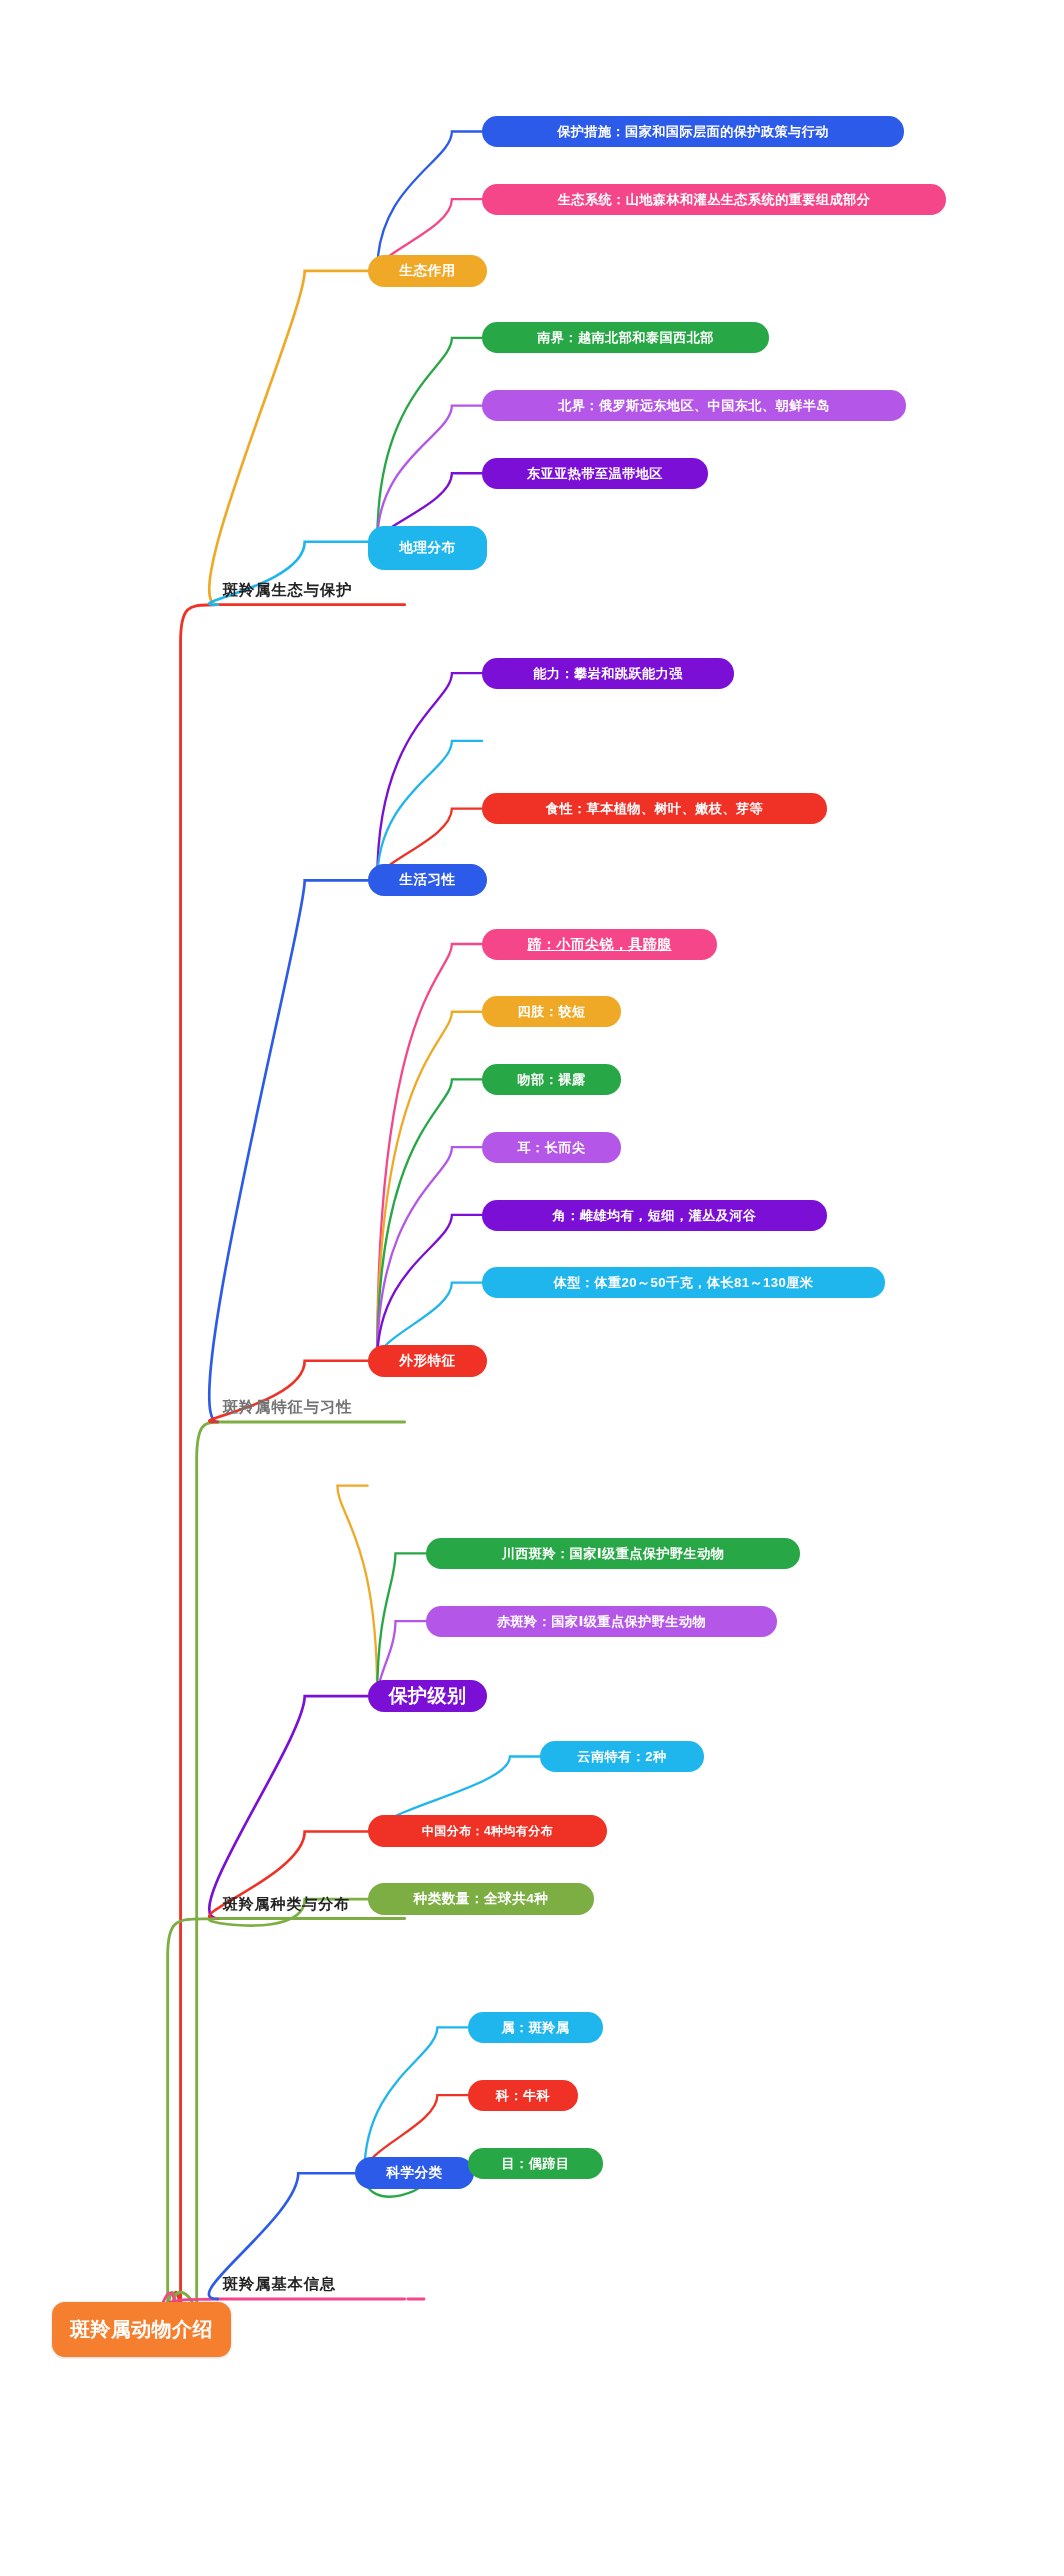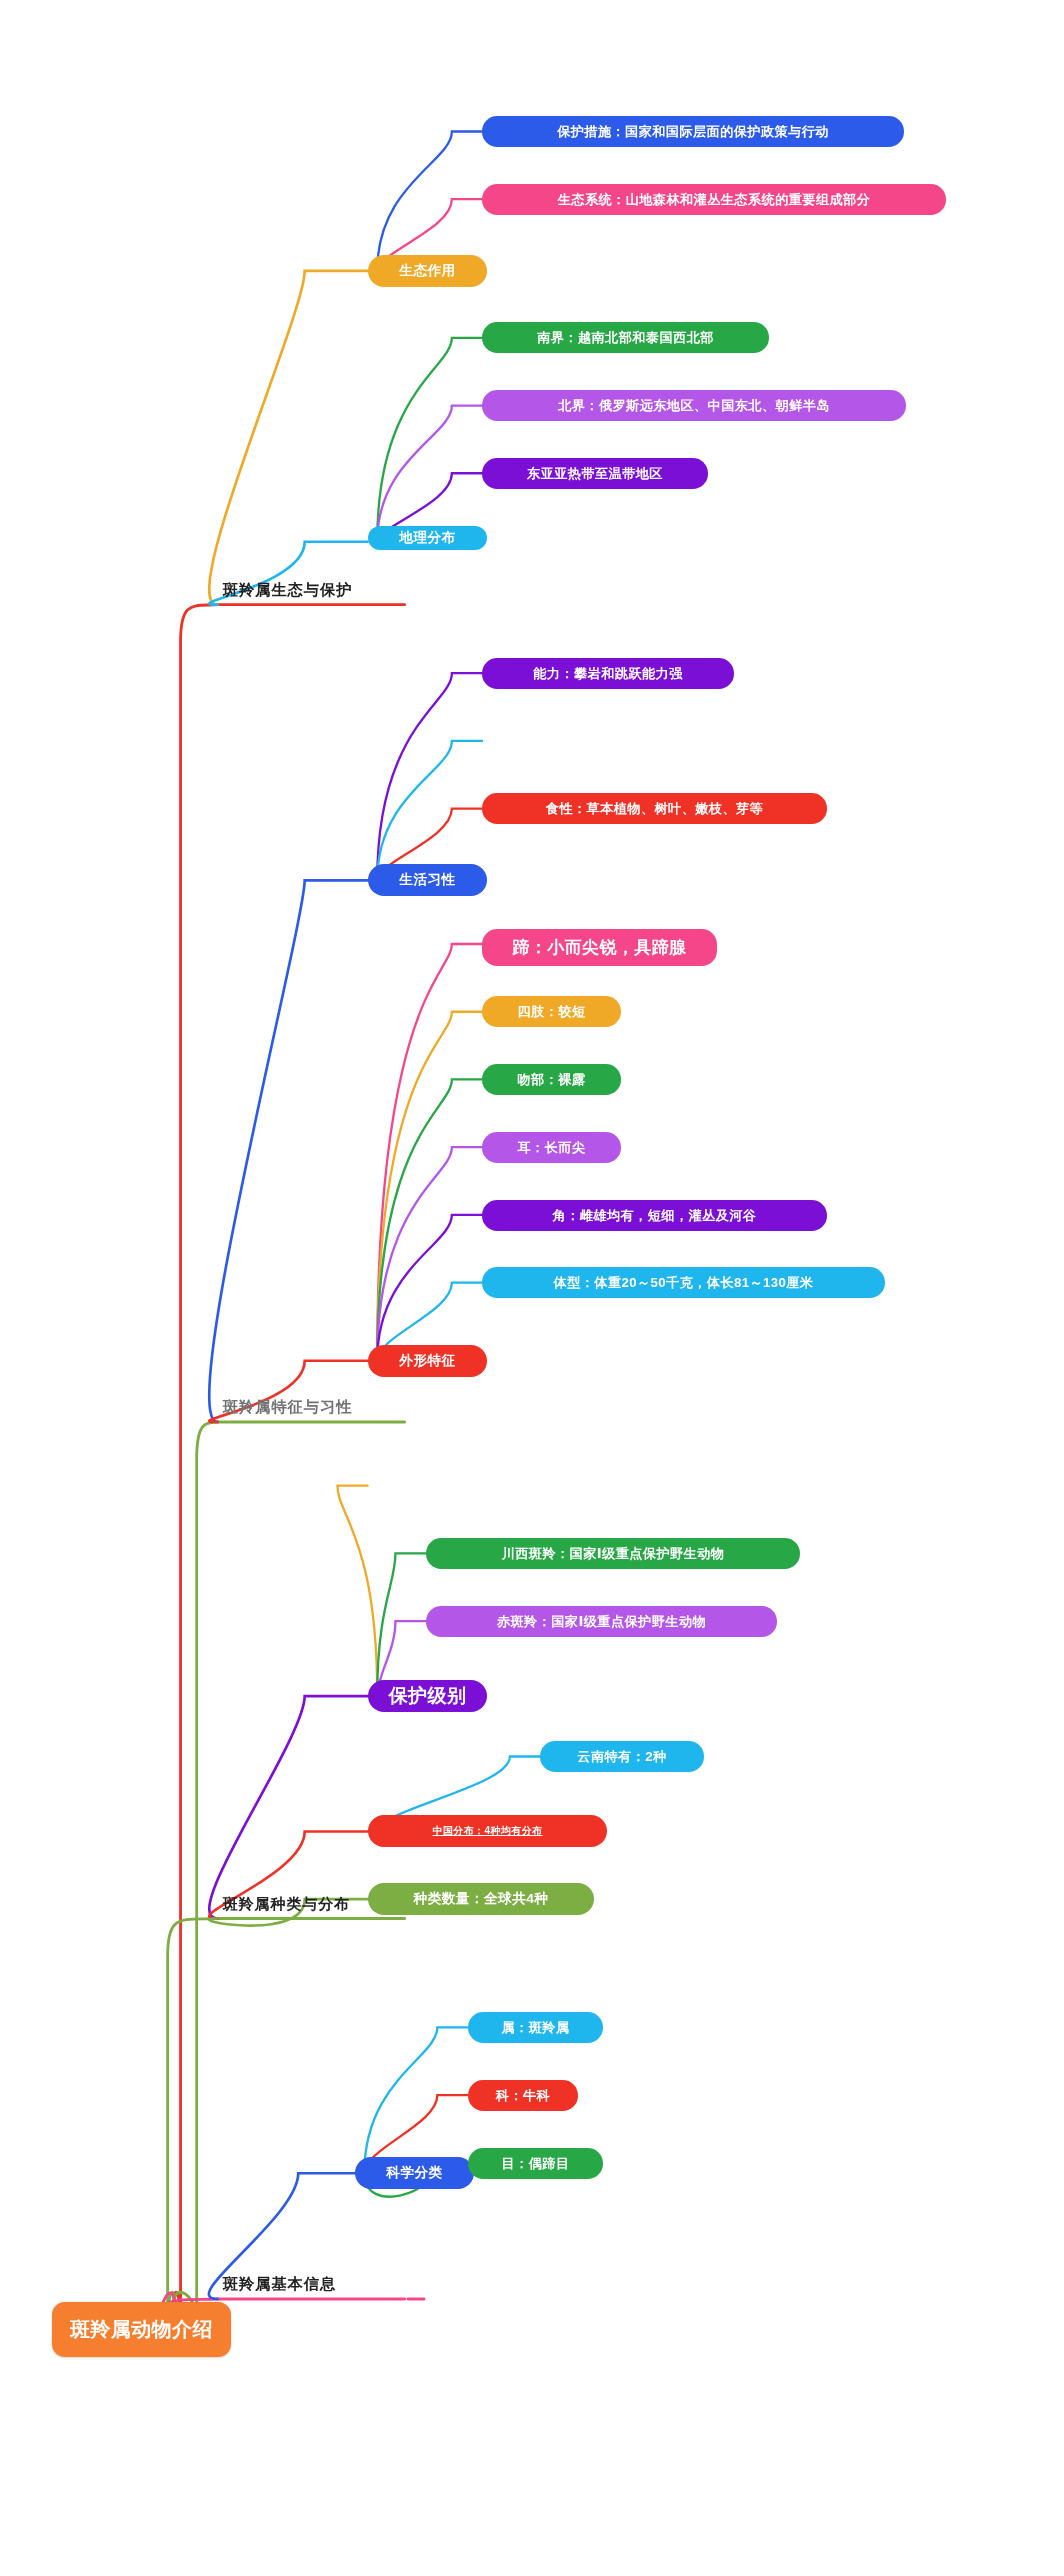"地理分布" div.node { height: 24px -> 44px }
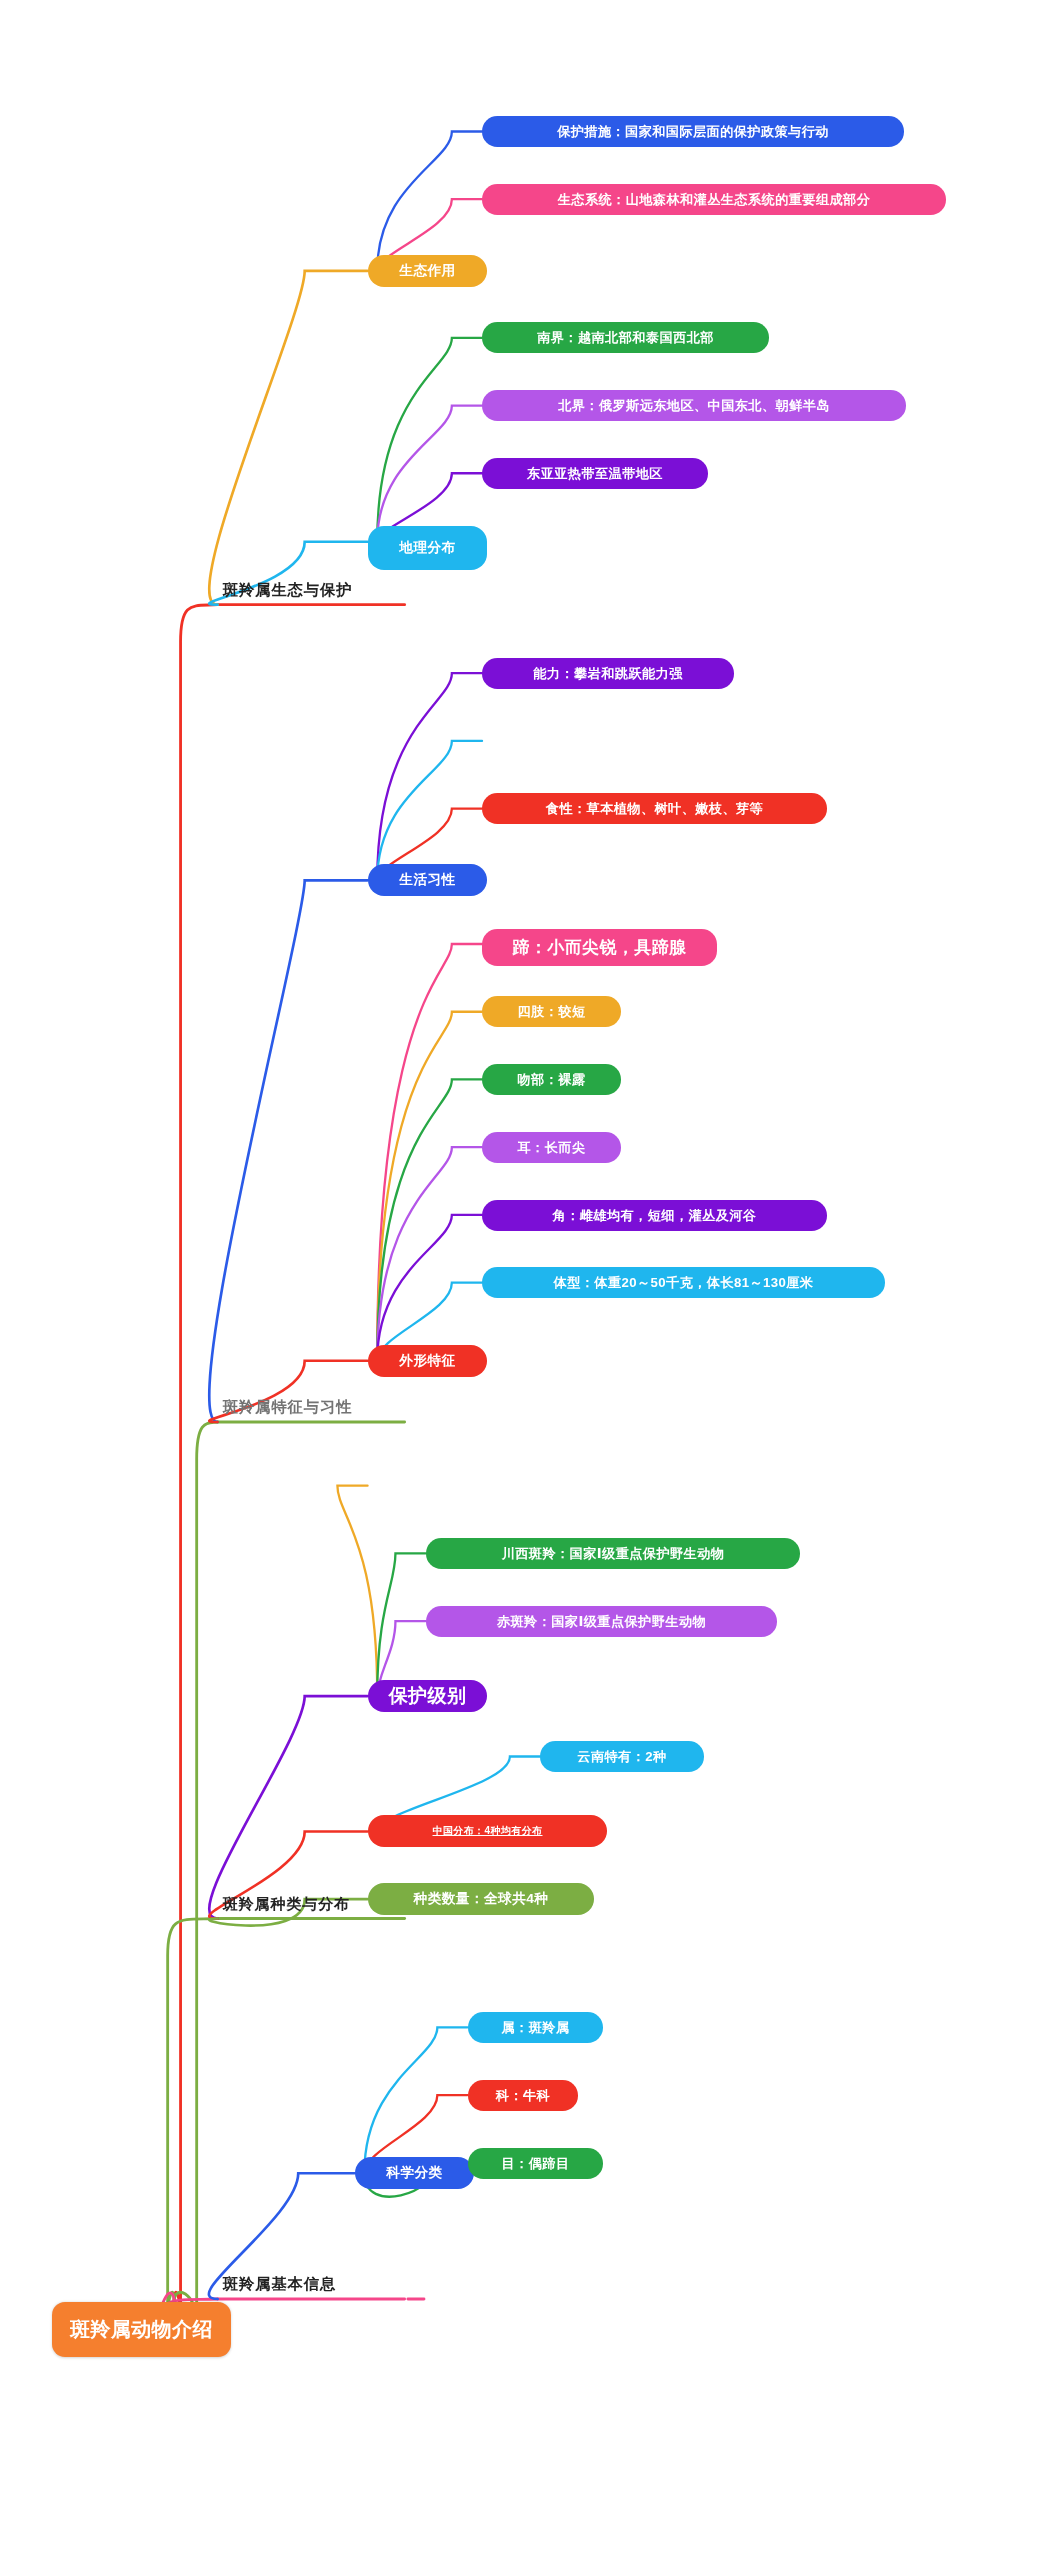"蹄：小而尖锐，具蹄腺" div.node { font-size: 17px -> 14px; height: 37px -> 31px; text-decoration: none -> underline }
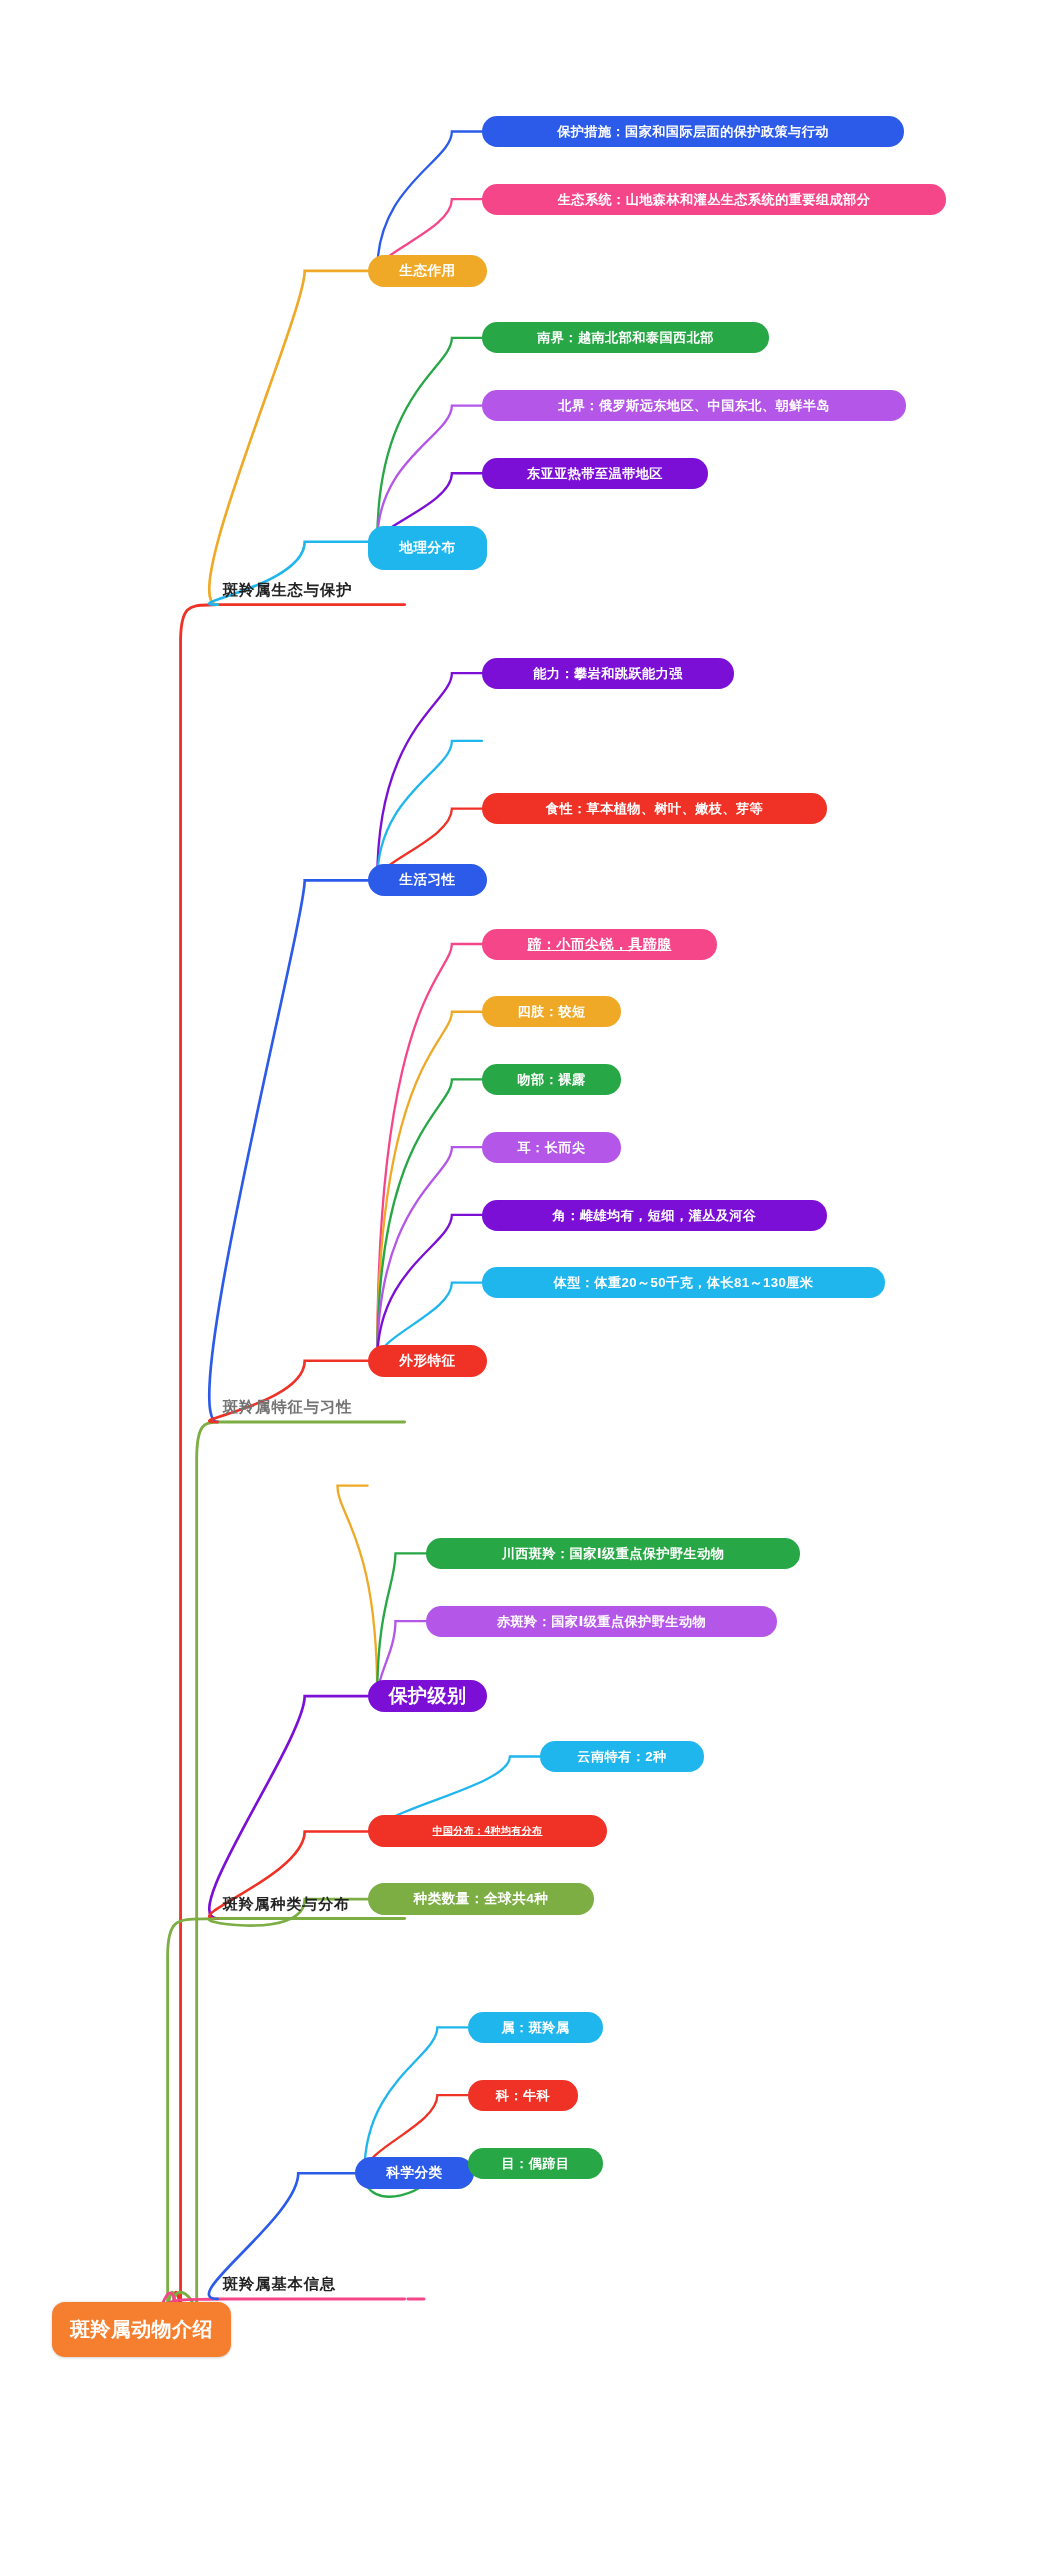"中国分布：4种均有分布" div.node { font-size: 10px -> 12px; text-decoration: underline -> none }
